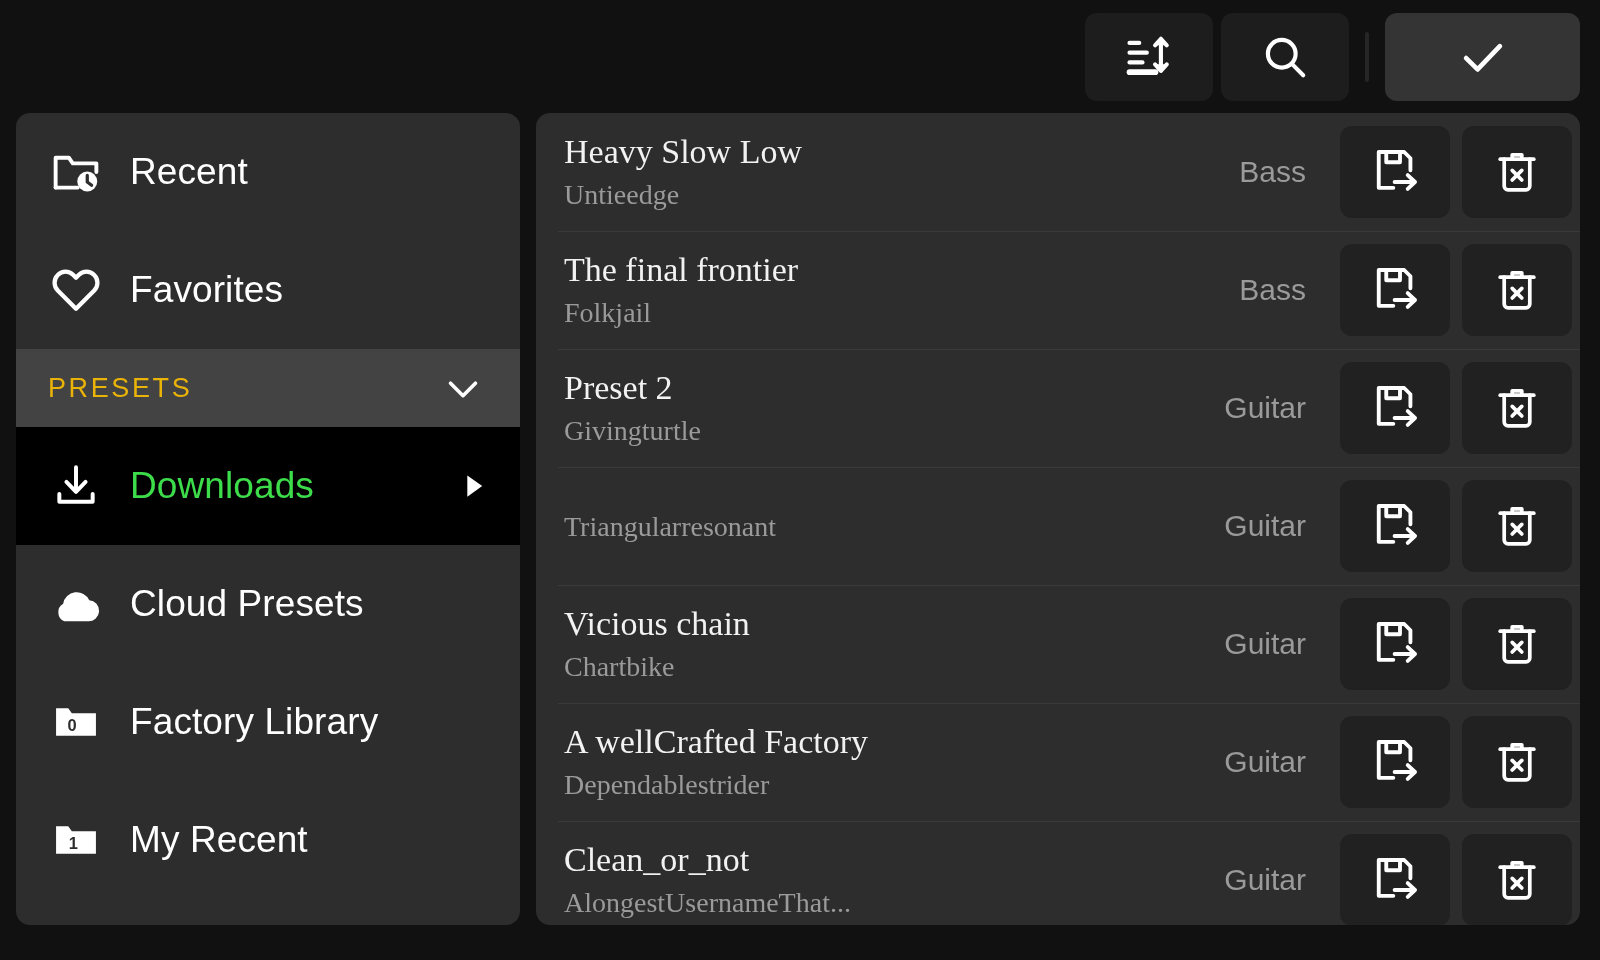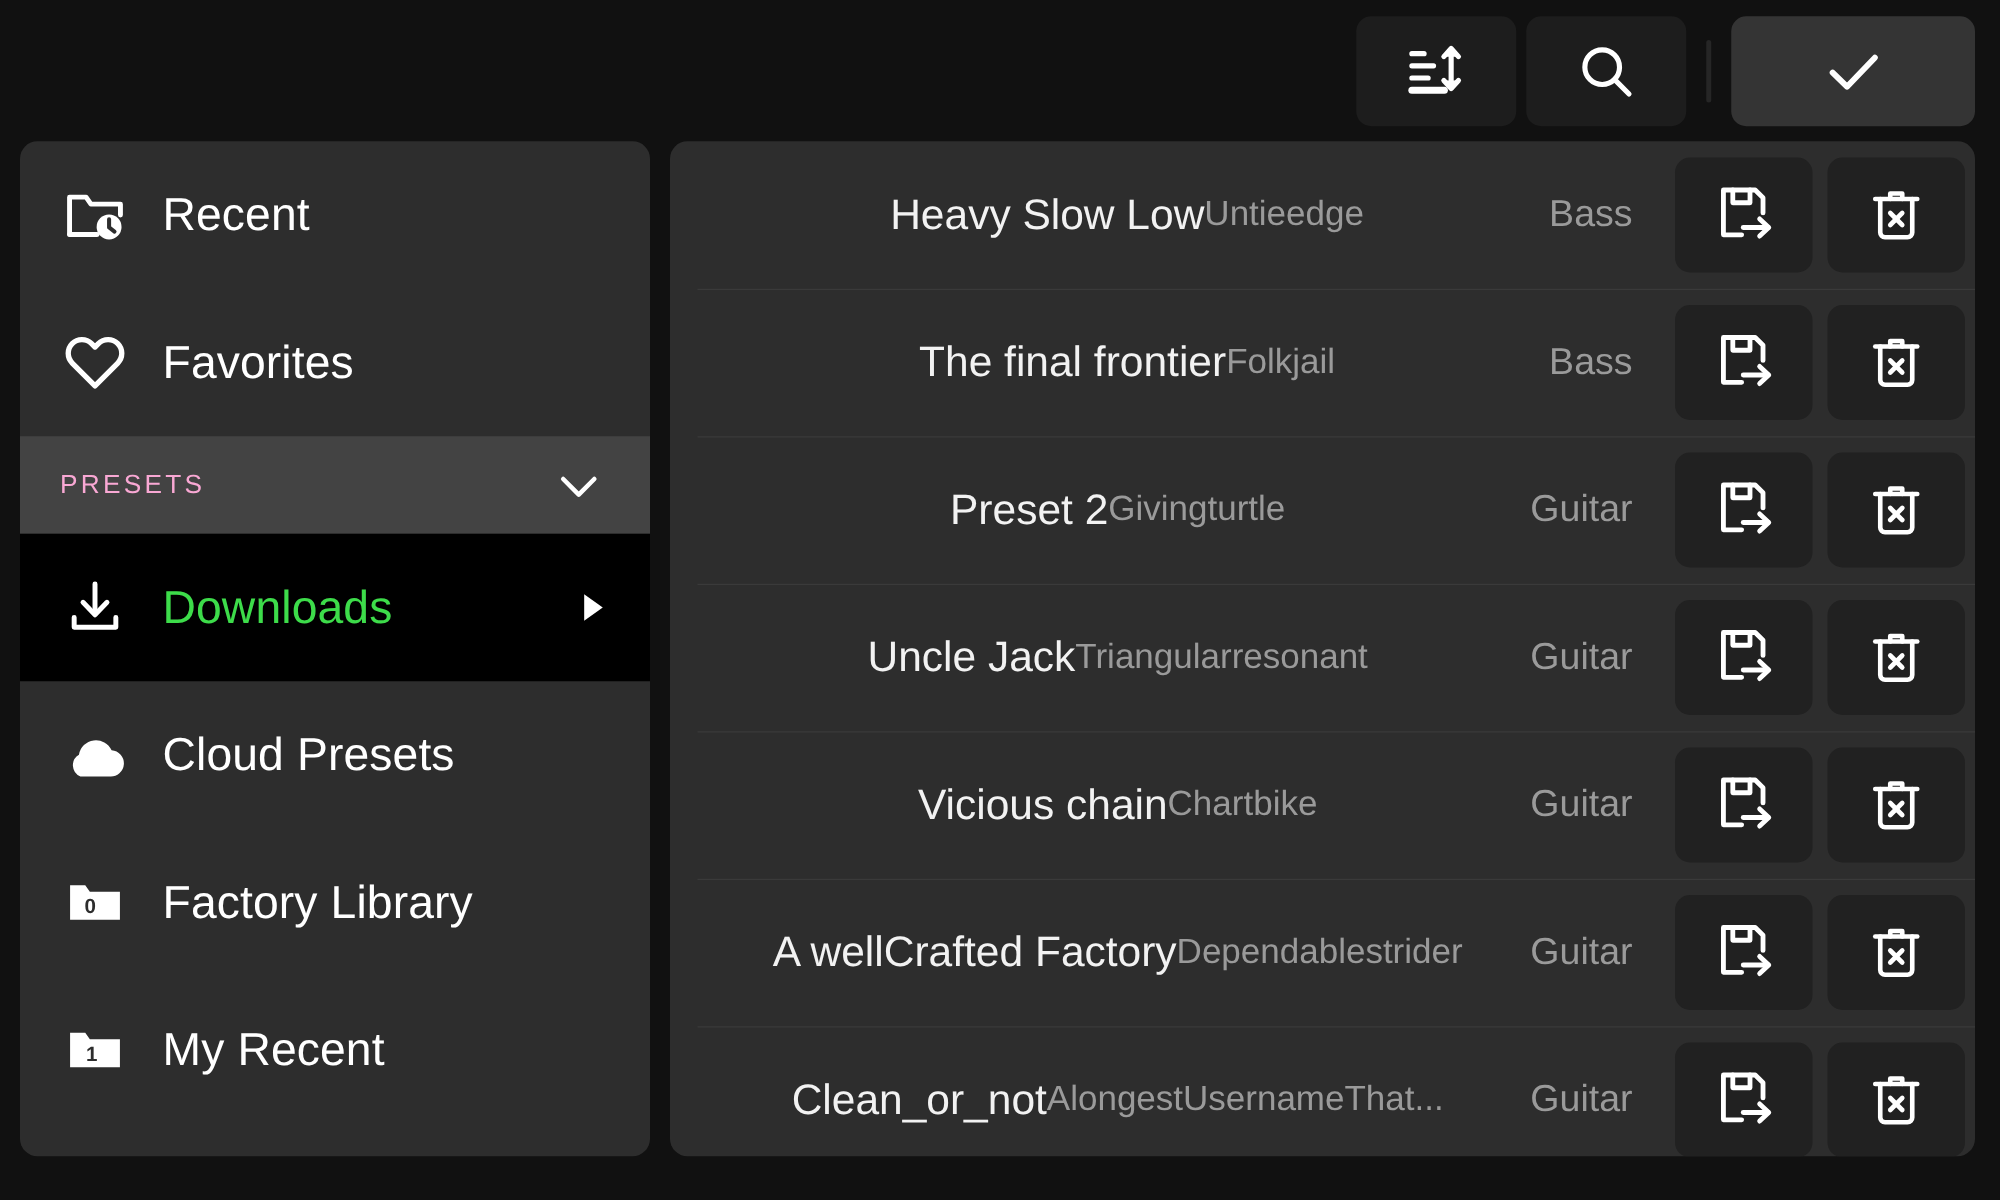"Heavy Slow Low" .pmeta { flex-direction: row -> column; font-family: none -> Liberation Serif, serif }
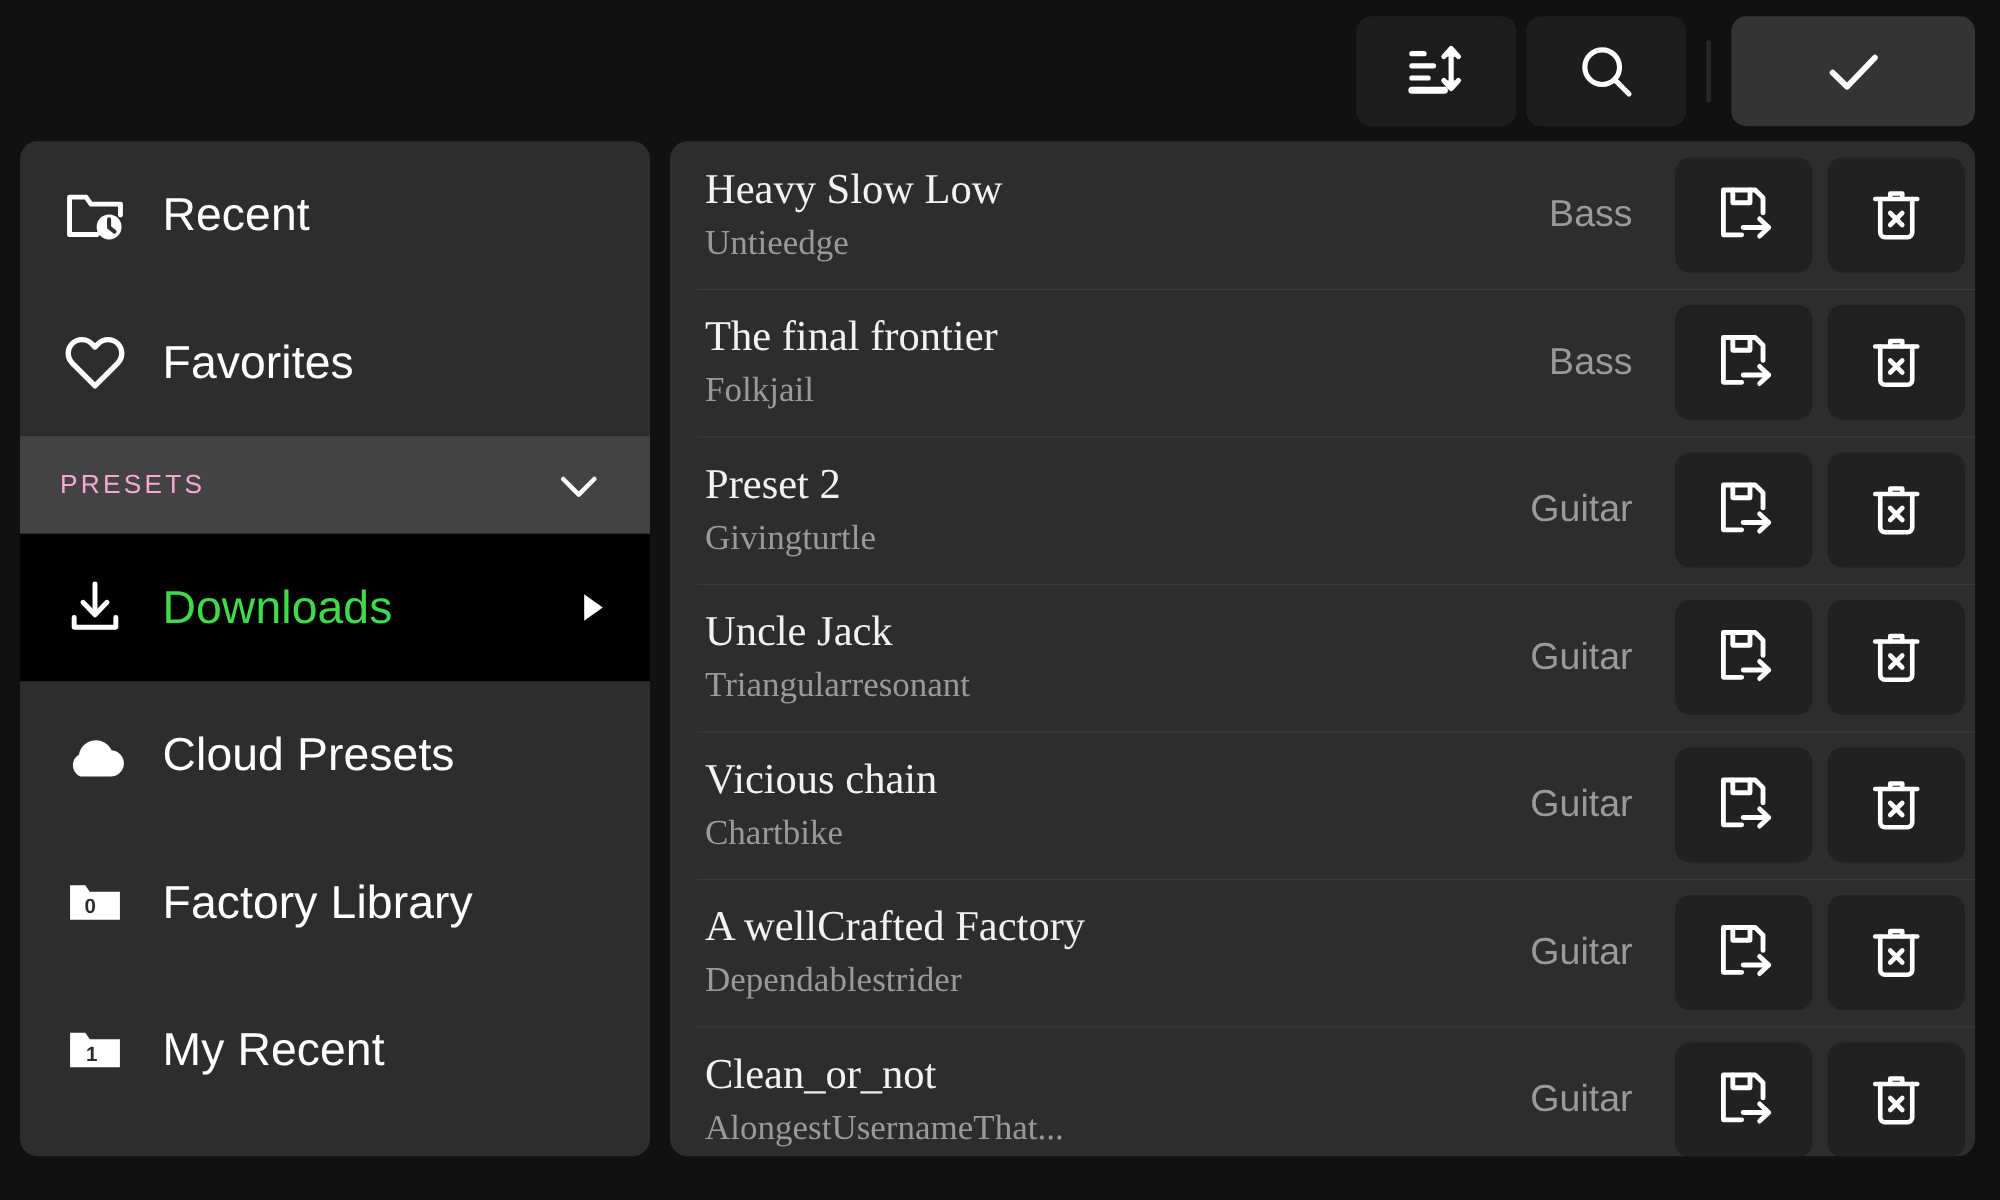"PRESETS" .section-header .lbl { color: #f9a8d4 -> #eab308; font-size: 21px -> 27px }
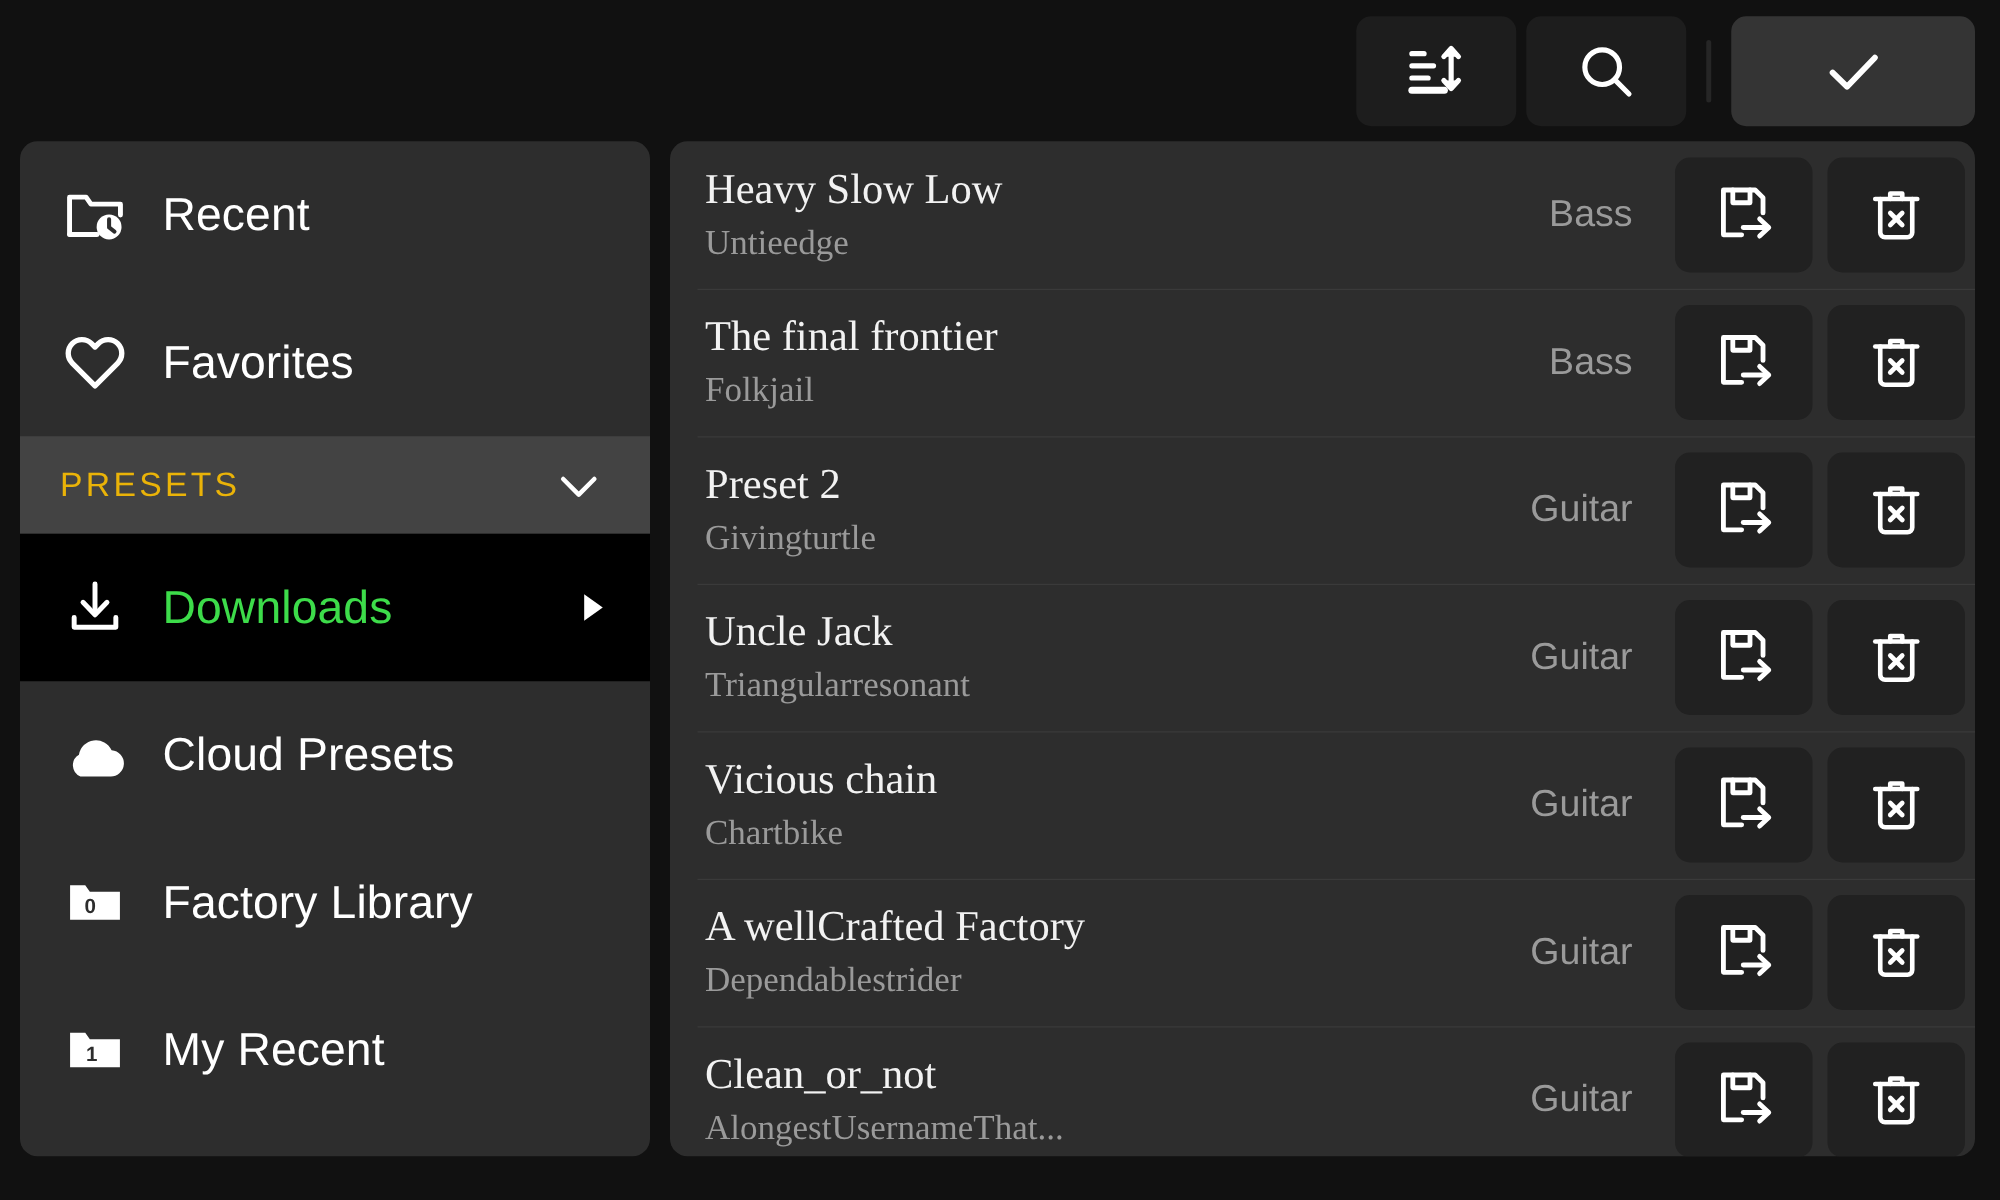"Uncle Jack" div.ptitle { html: <div>Uncle Jack</div> -> none }
